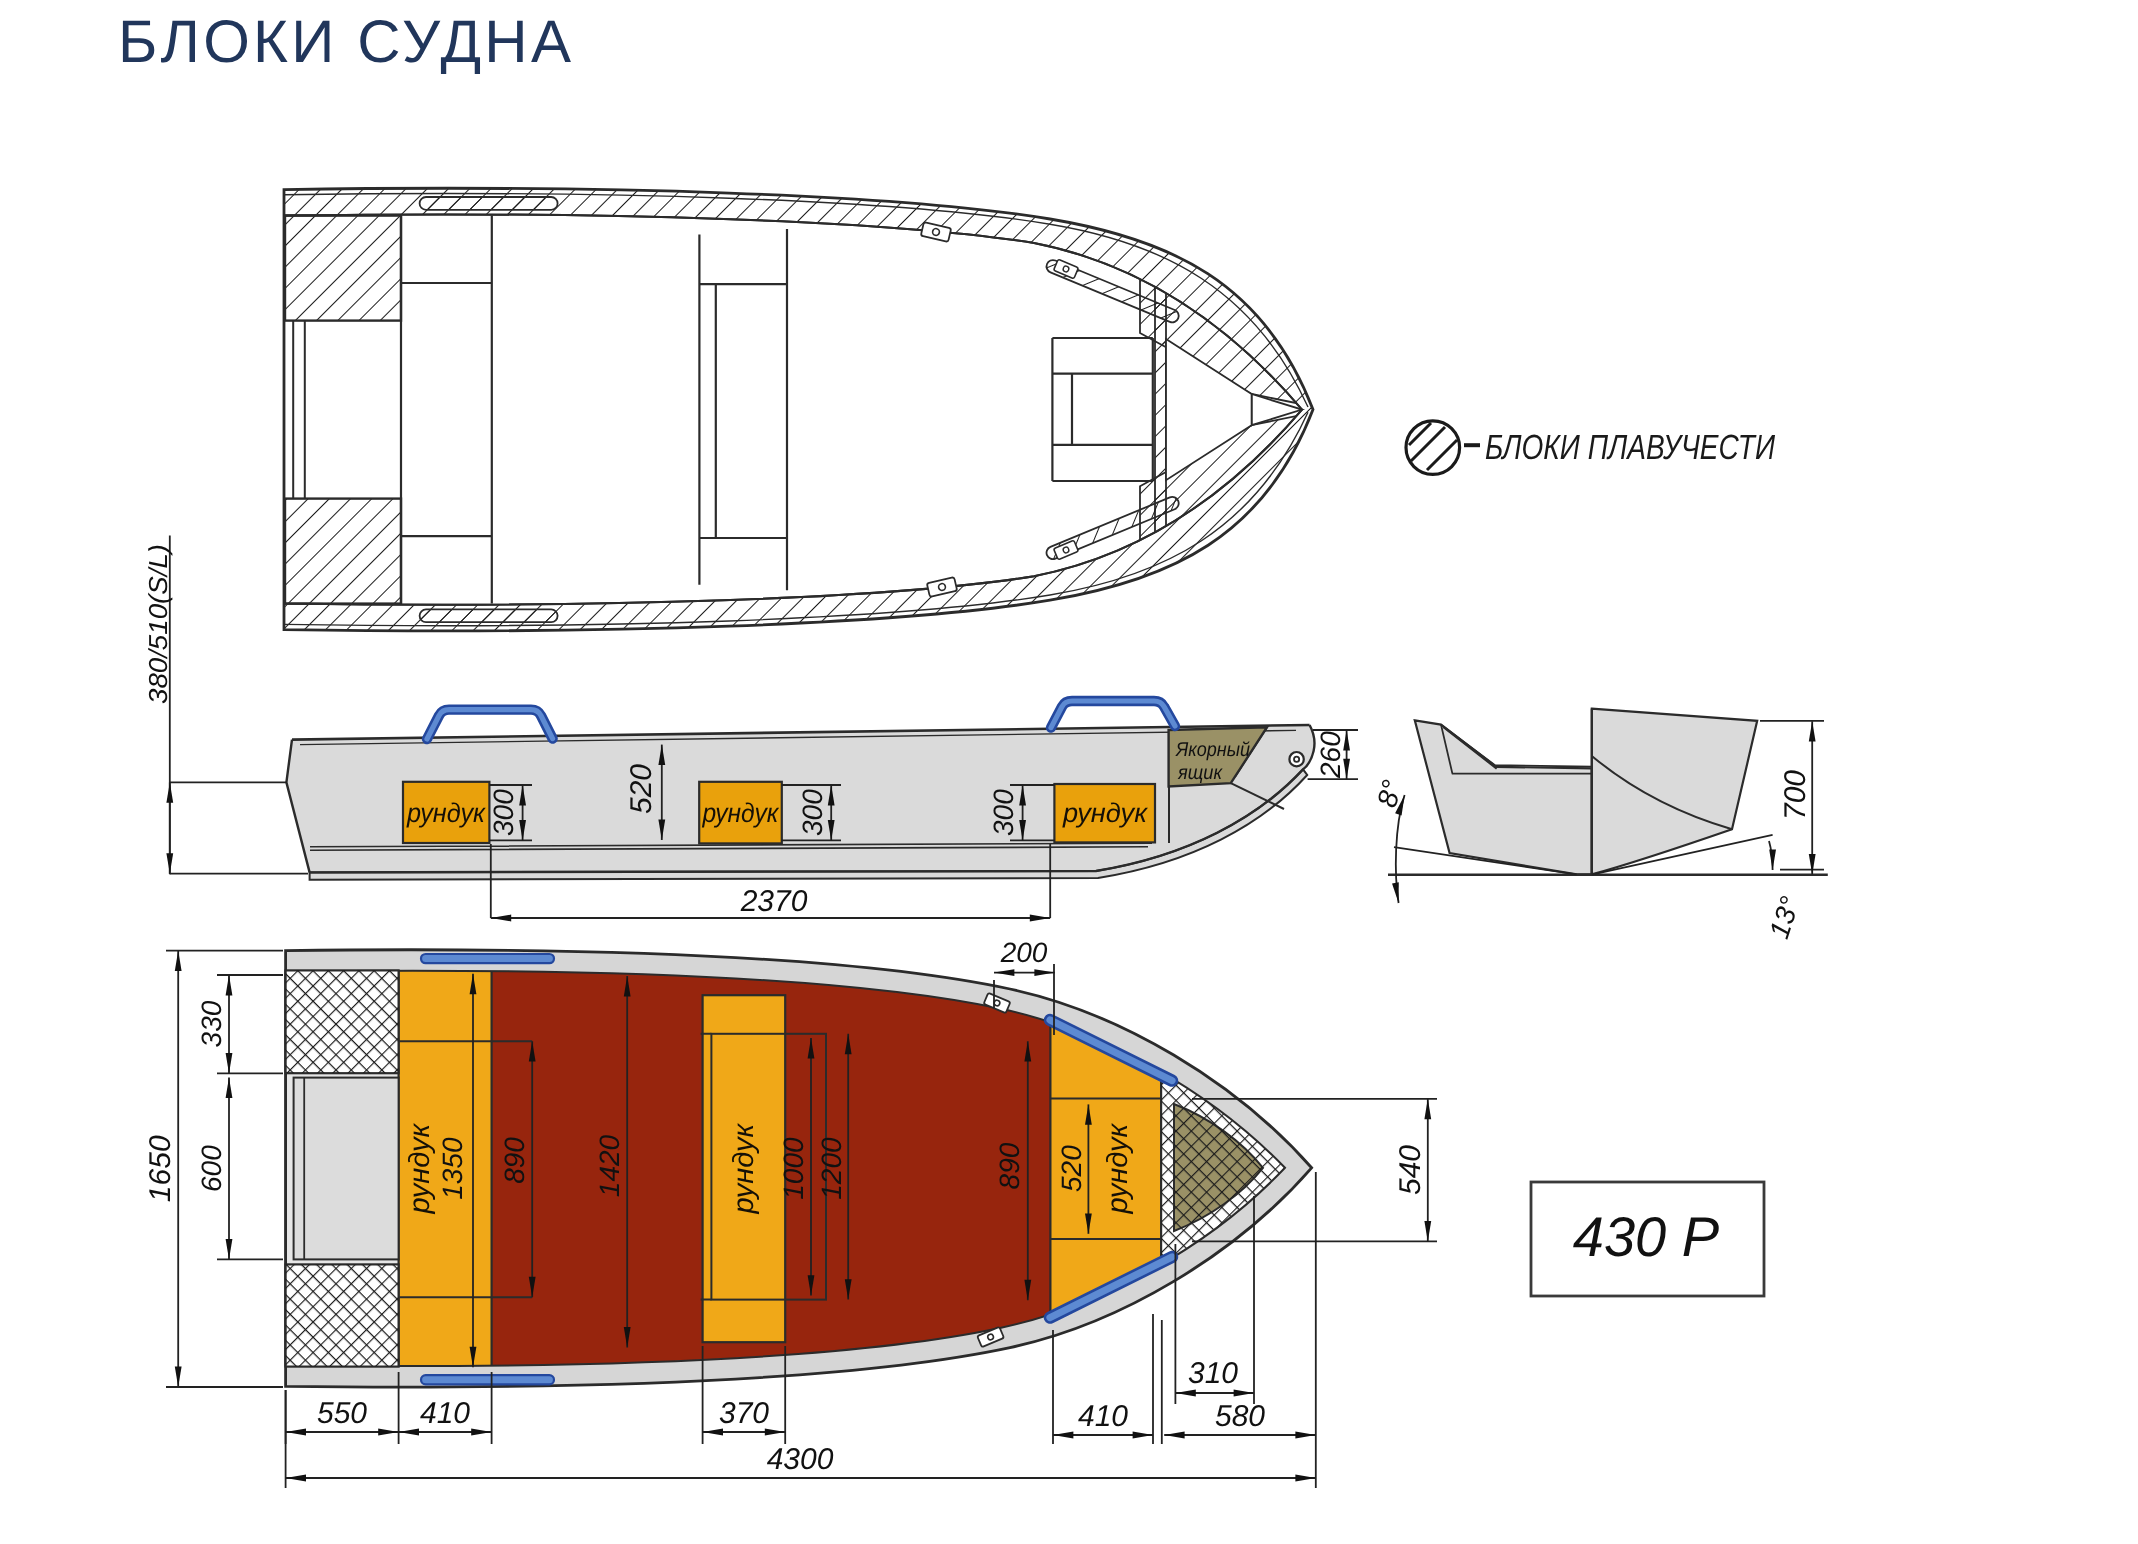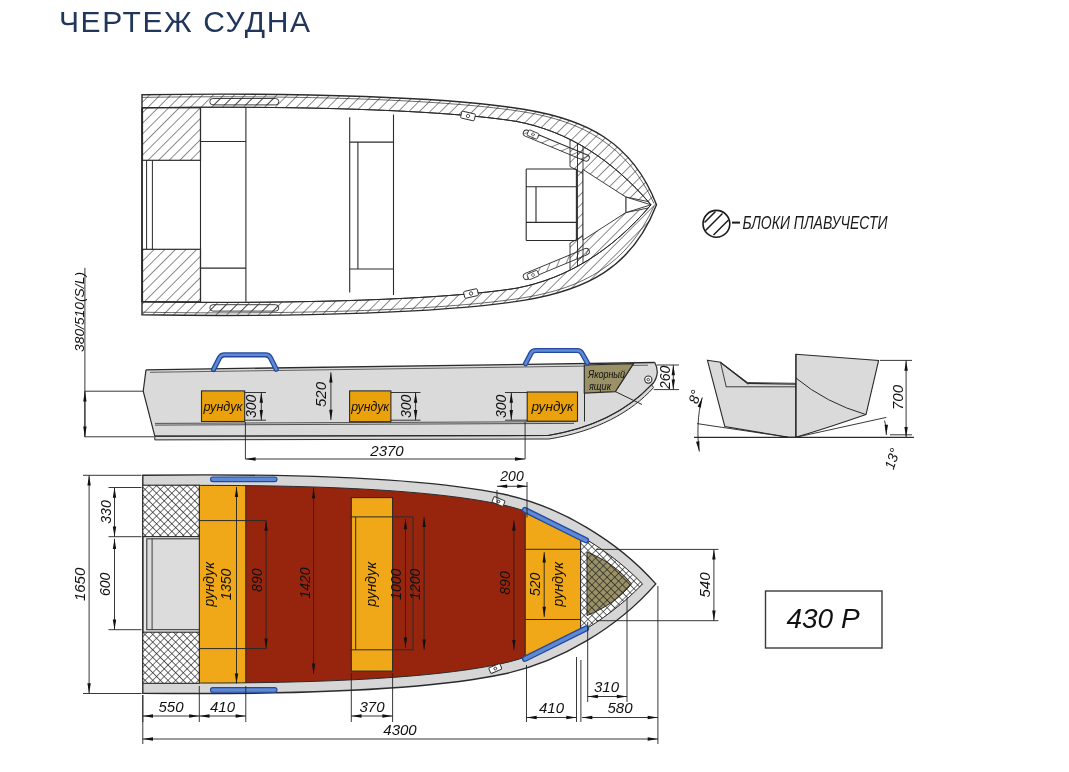"ЧЕРТЕЖ СУДНА" div { text: ЧЕРТЕЖ -> БЛОКИ }
